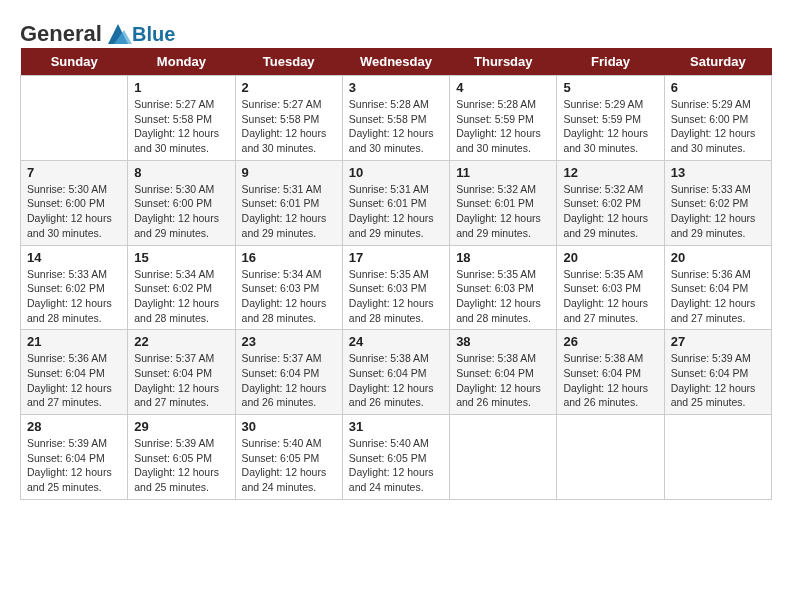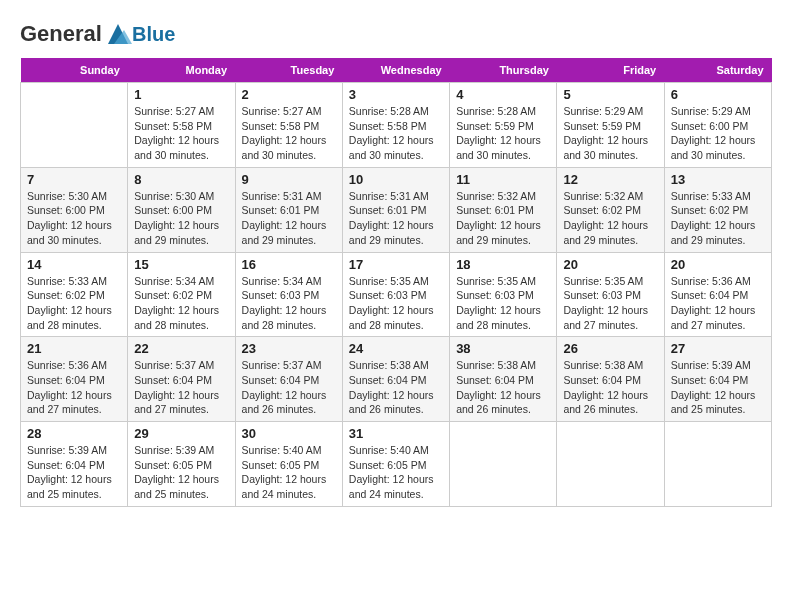"General" .header { margin-bottom: 10px -> 0 }
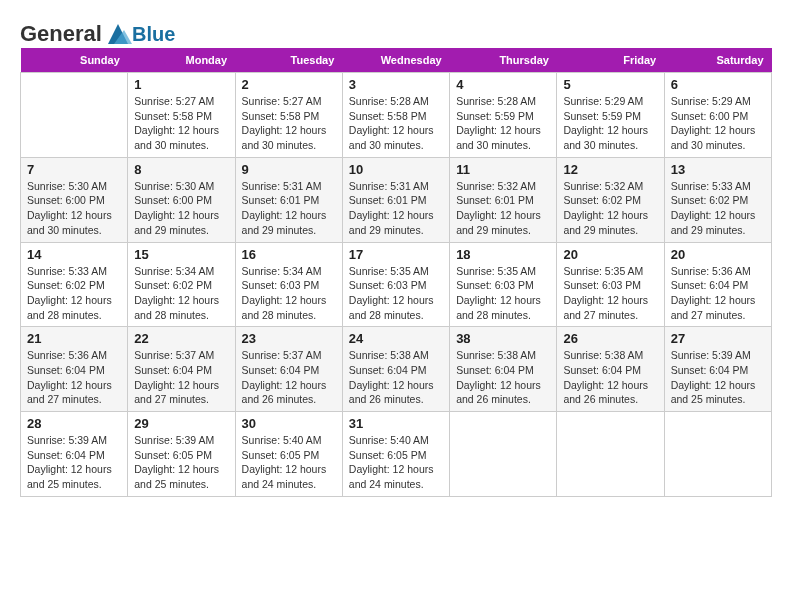"Sunday" thead tr th { background: #a21caf -> #7f1d1d; font-size: 11px -> 13px; text-align: right -> center }
